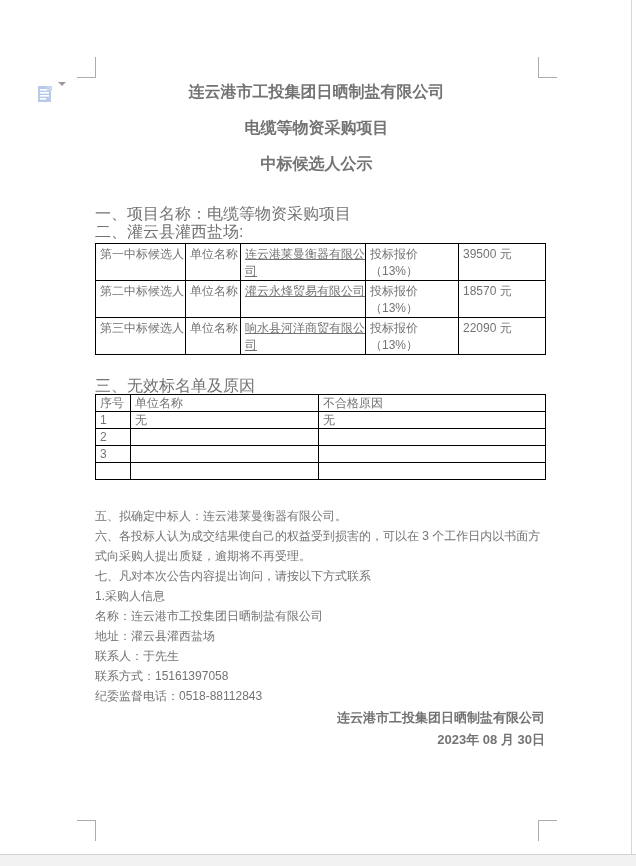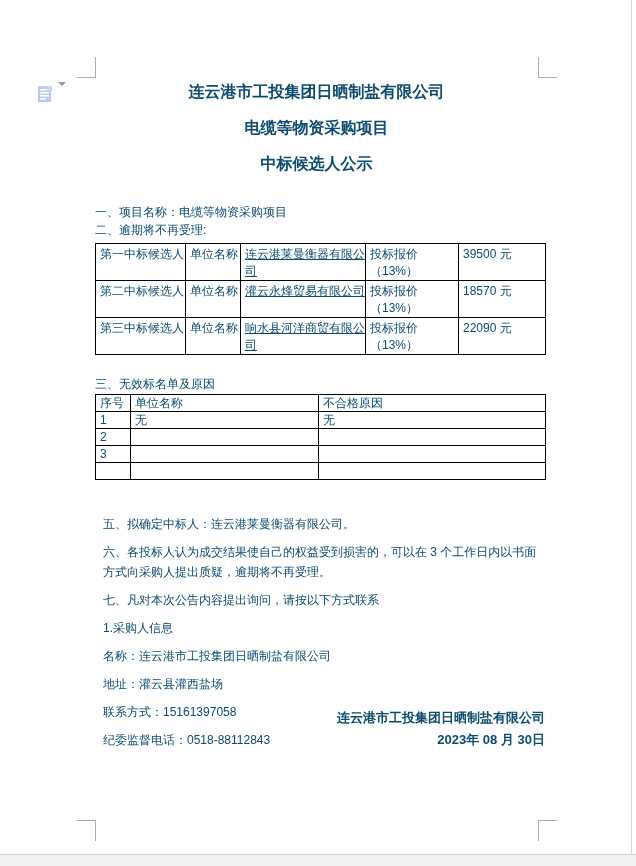"连云港市工投集团日晒制盐有限公司" .page { color: #0c4a6e -> #737373 }
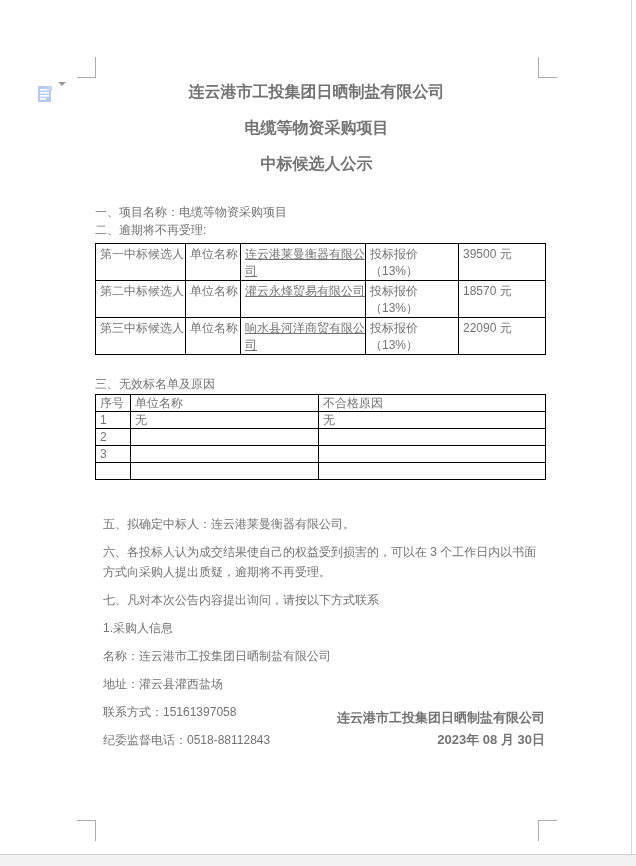"一、项目名称：电缆等物资采购项目" .sec { font-size: 12px -> 16px }
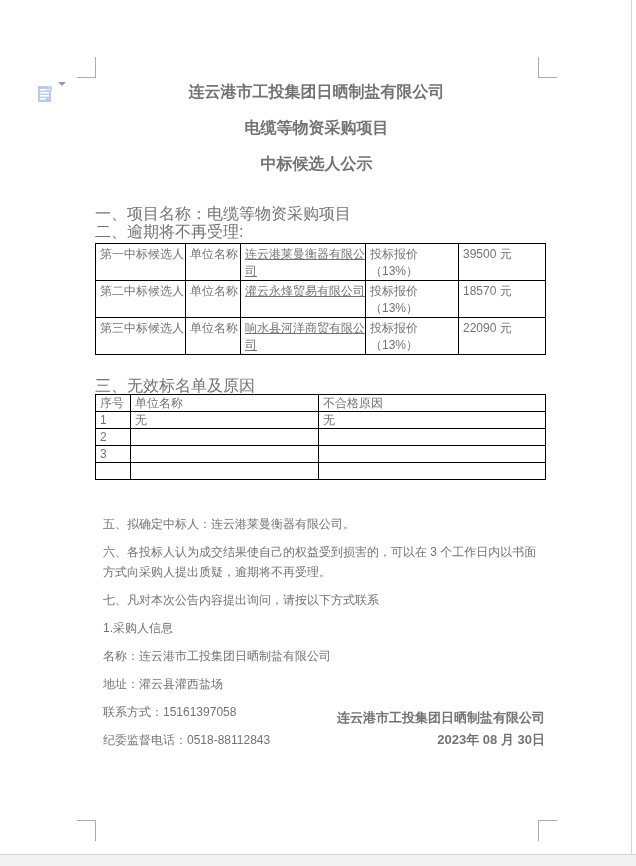"二、逾期将不再受理:" div.sec { text: 逾期将不再受理 -> 灌云县灌西盐场 }
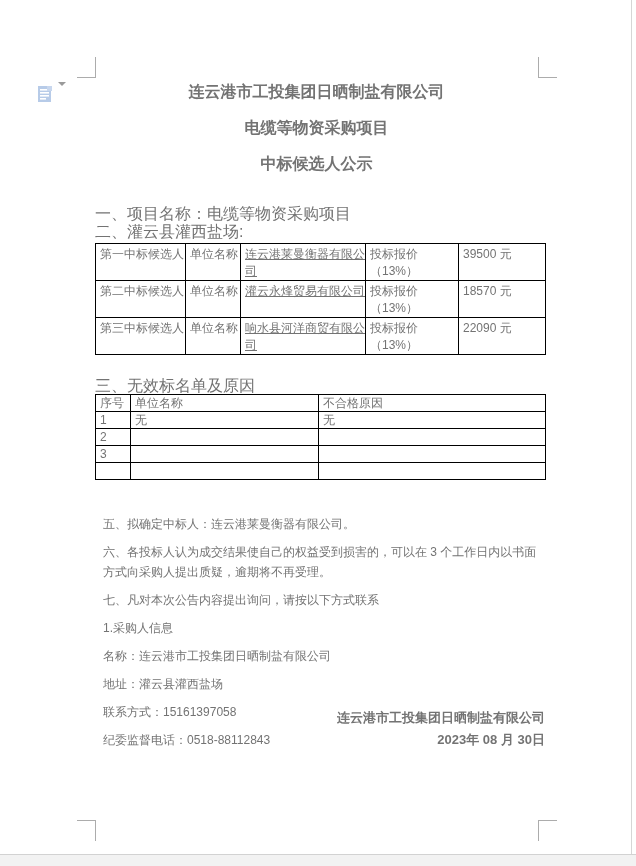"五、拟确定中标人：连云港莱曼衡器有限公司。" .bodytext p { margin: 8px -> 0 }
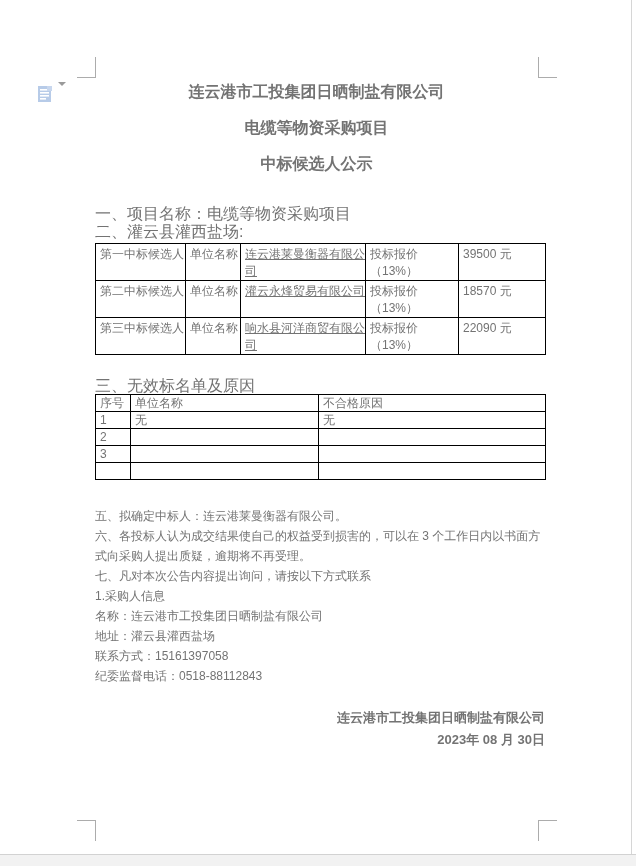"联系人：于先生" p { html: none -> <p>联系人：于先生</p> }
